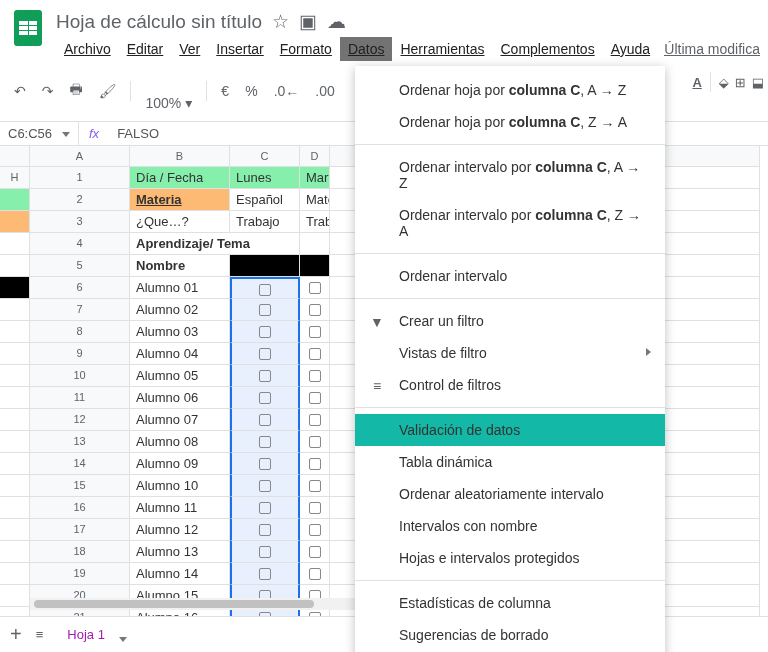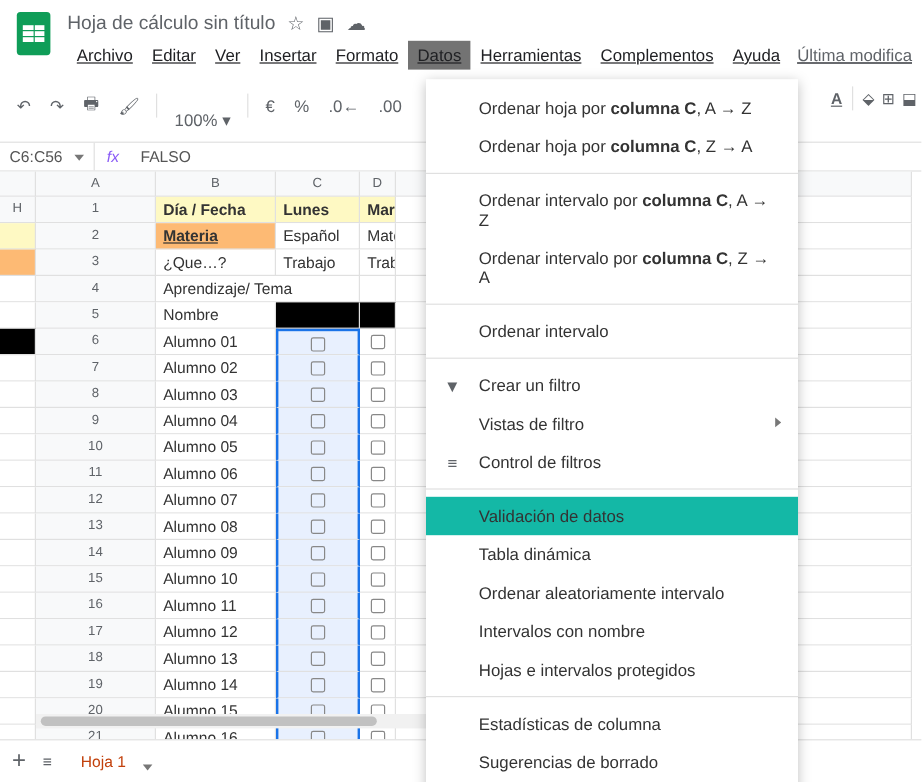"Hoja de cálculo sin título" .title-row { font-size: 16px -> 19px }
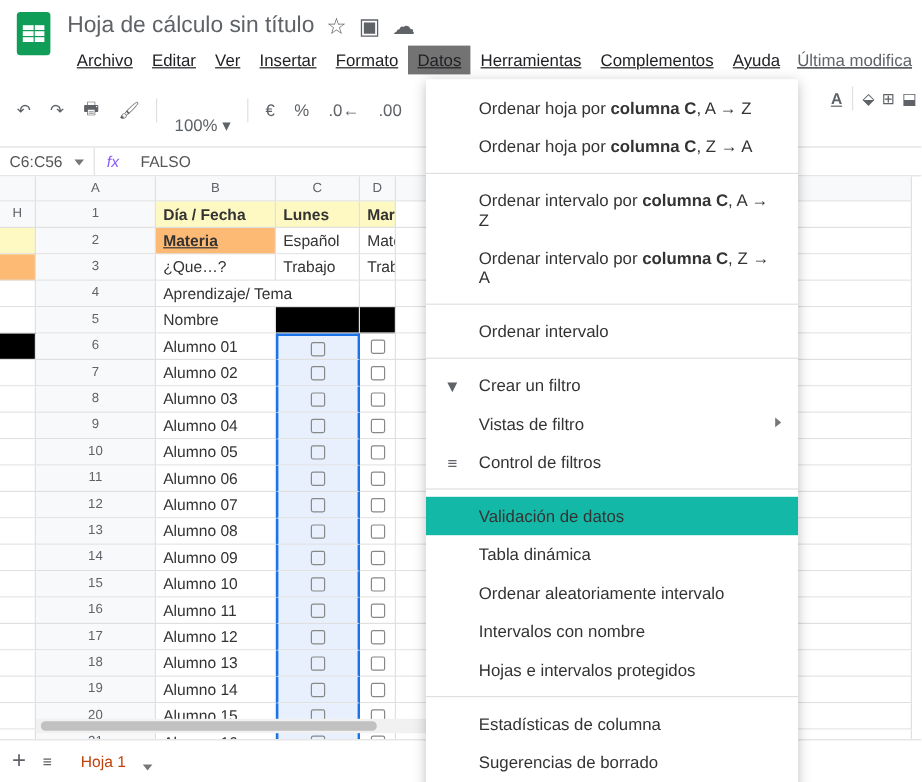"Día / Fecha" .green { background: #fef9c3 -> #86efac; font-weight: bold -> normal }
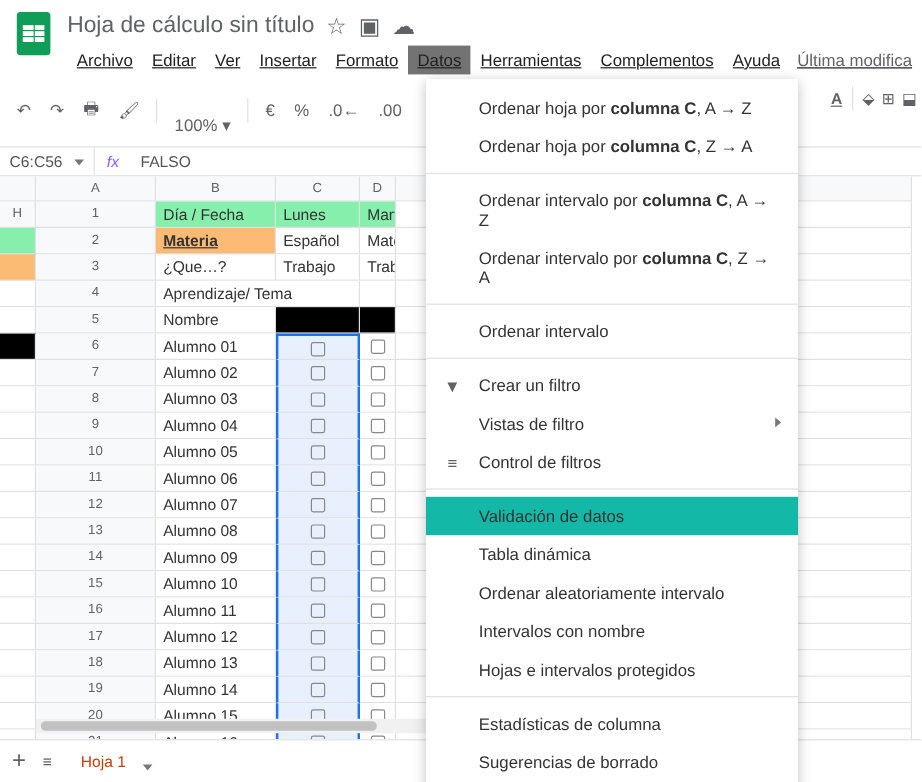"Aprendizaje/ Tema" .bold { font-weight: normal -> bold }
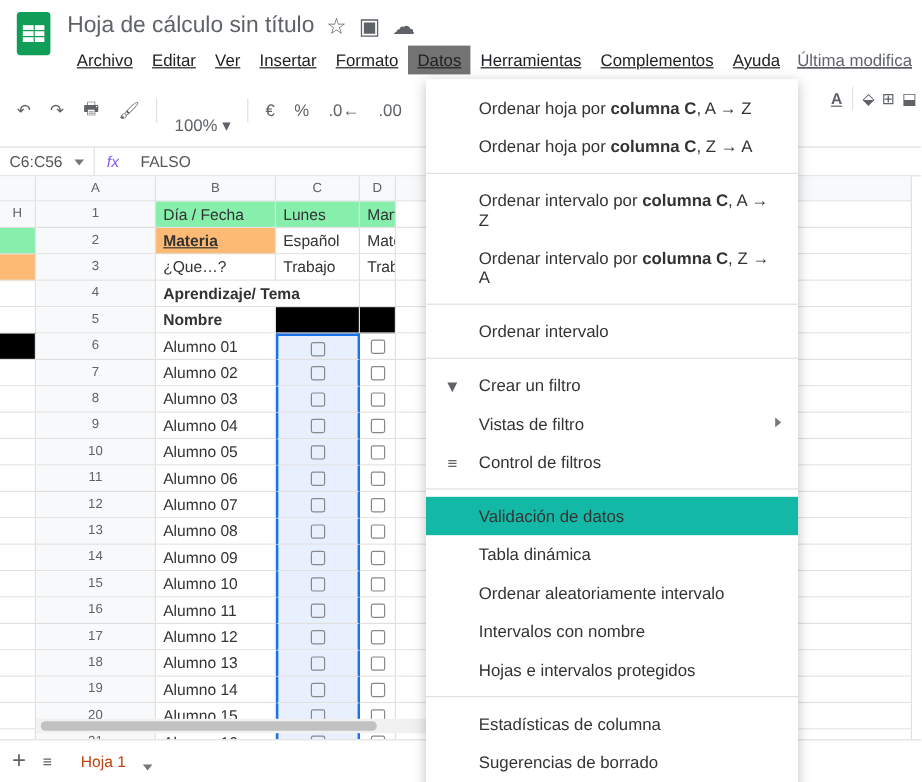"Hoja 1" .tab { color: #c2410c -> #a21caf }
